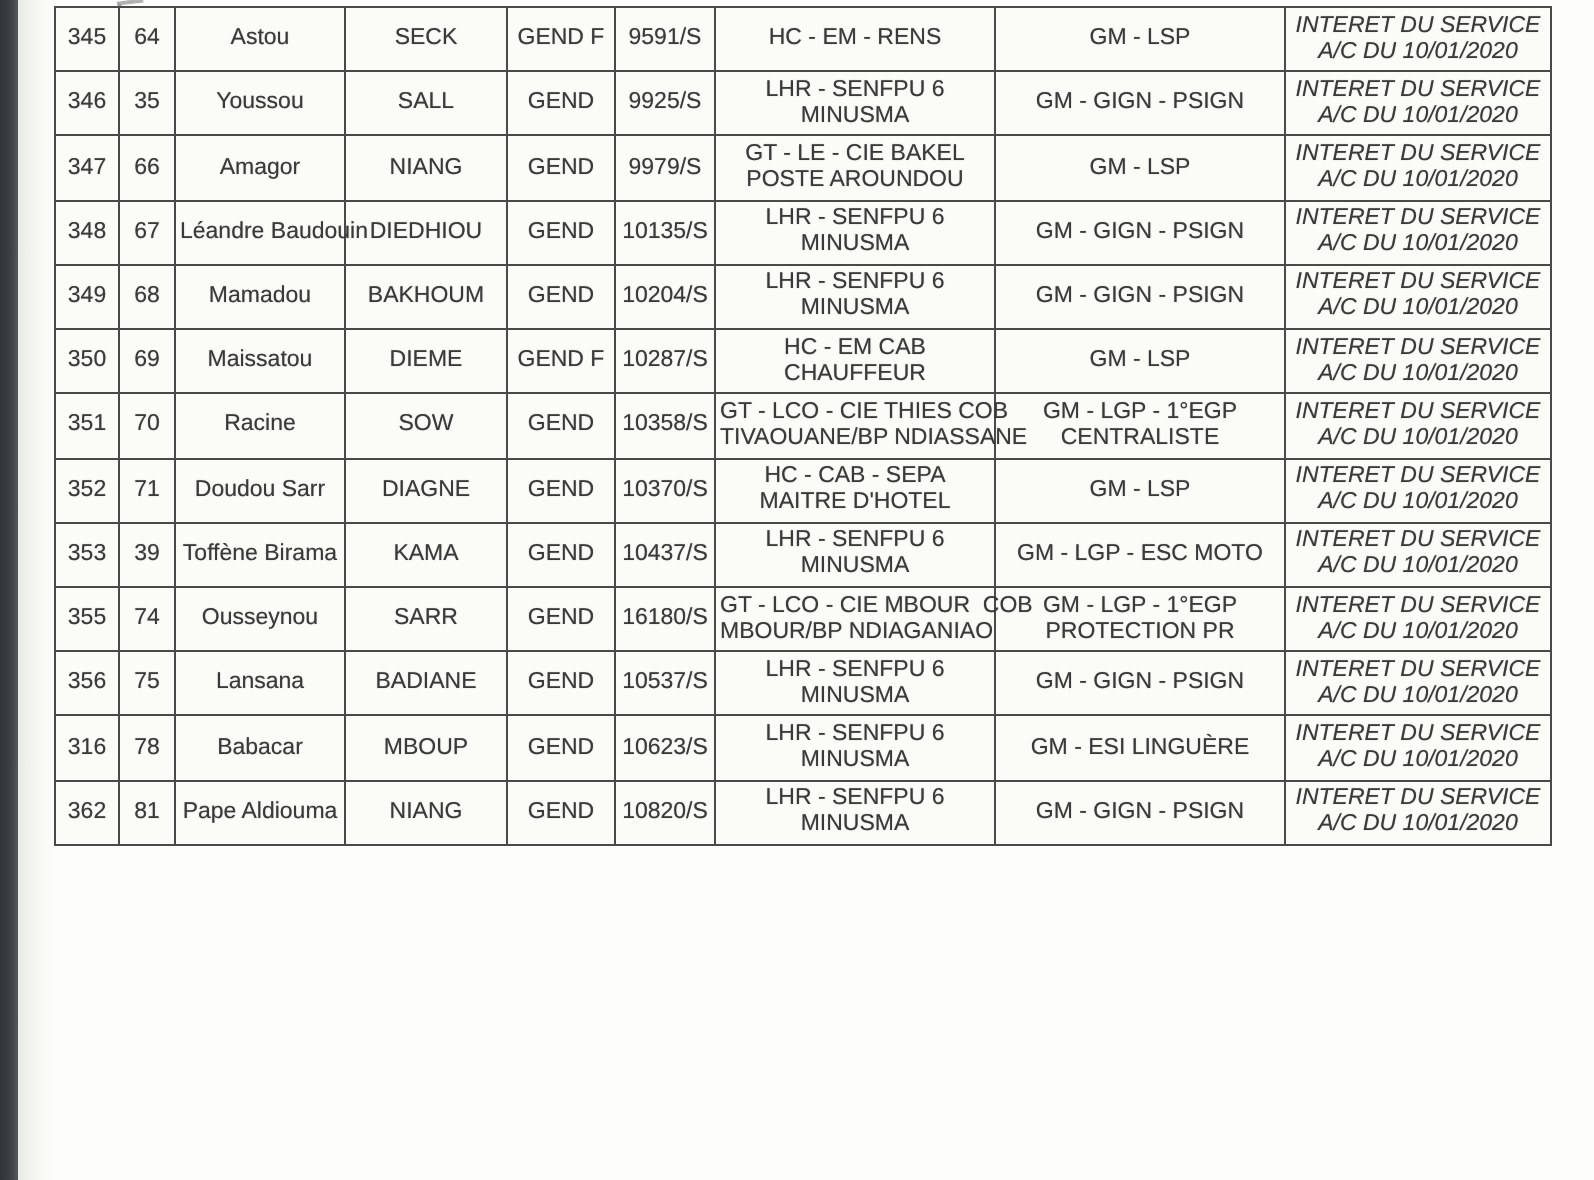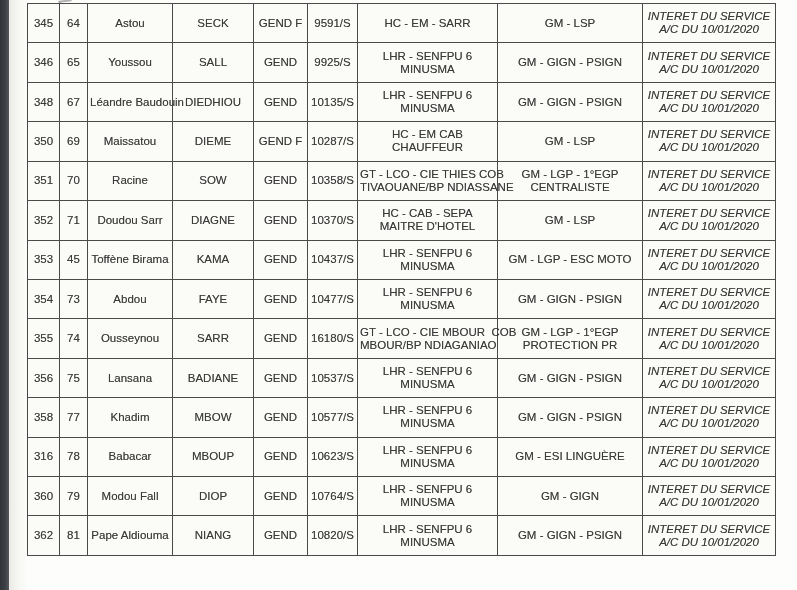"345" table.roster { height: 553px -> 420px }
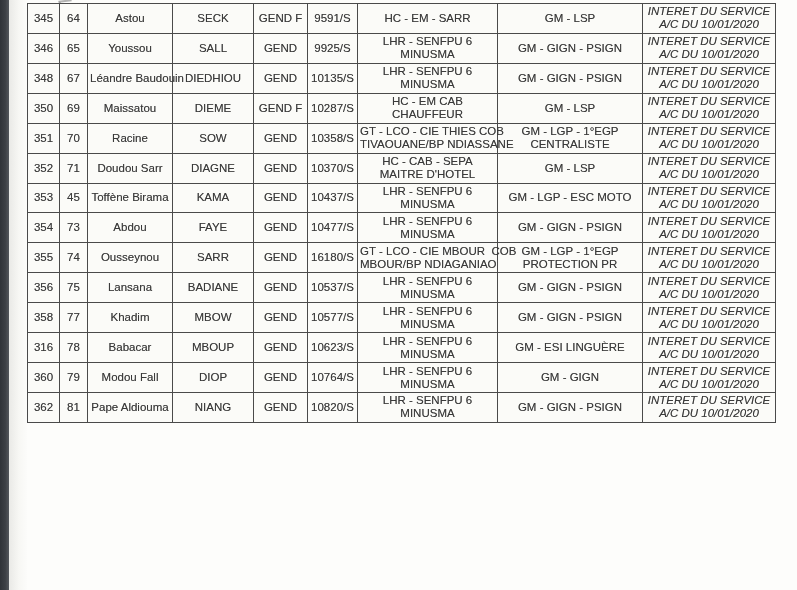"HC - EM - SARR" td.c-aff { text: SARR -> RENS }
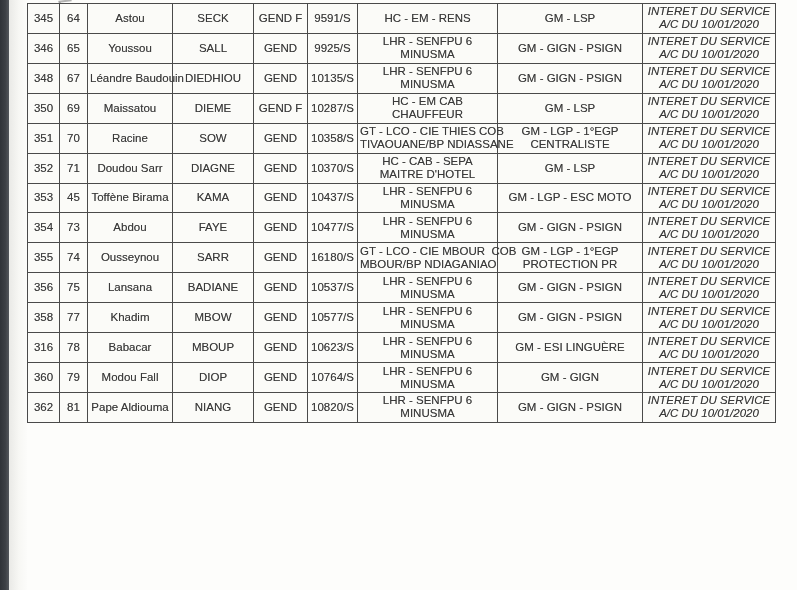"65" td.c-seq { text: 65 -> 35 }
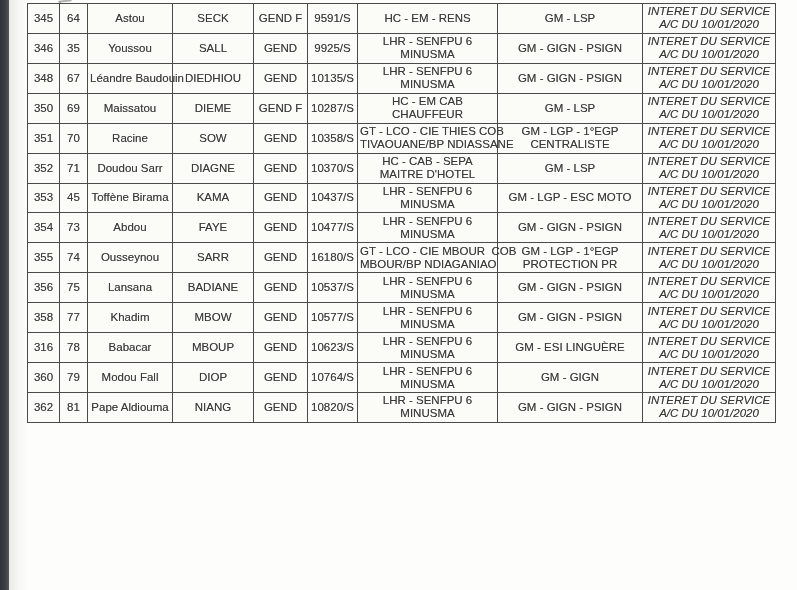"347" tr { html: none -> <tr> <td>347</td> <td>66</td> <td>Amagor</td> <td>NIANG</td> <td>GEND</td> <td>9979/S</td> <td>GT - LE - CIE BAKEL POSTE AROUNDOU</td> <td>GM - LSP</td> <td>INTERET DU SERVICE A/C DU 10/01/2020</td> </tr> }
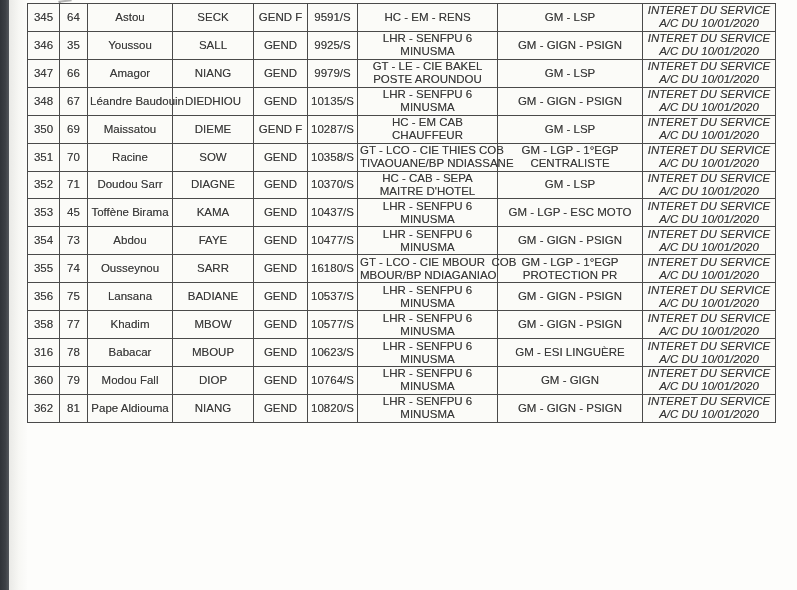"349" tr { html: none -> <tr> <td>349</td> <td>68</td> <td>Mamadou</td> <td>BAKHOUM</td> <td>GEND</td> <td>10204/S</td> <td>LHR - SENFPU 6 MINUSMA</td> <td>GM - GIGN - PSIGN</td> <td>INTERET DU SERVICE A/C DU 10/01/2020</td> </tr> }
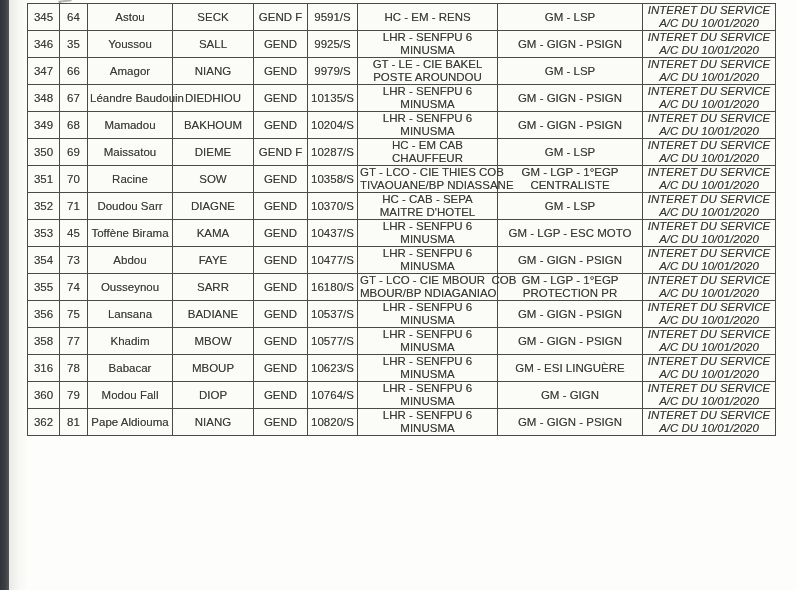"45" td.c-seq { text: 45 -> 39 }
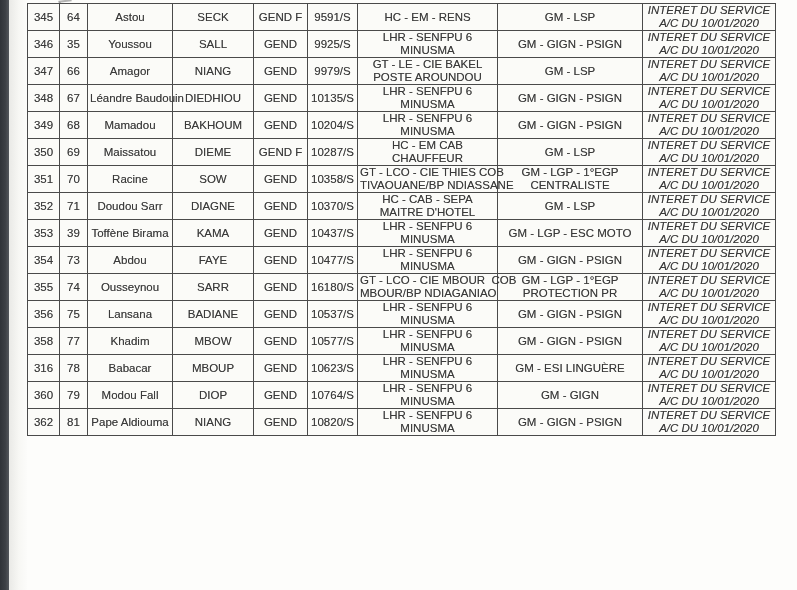"354" tr { html: <tr> <td>354</td> <td>73</td> <td>Abdou</td> <td>FAYE</td> <td>GEND</td> <td>10477/S</td> <td>LHR - SENFPU 6 MINUSMA</td> <td>GM - GIGN - PSIGN</td> <td>INTERET DU SERVICE A/C DU 10/01/2020</td> </tr> -> none }
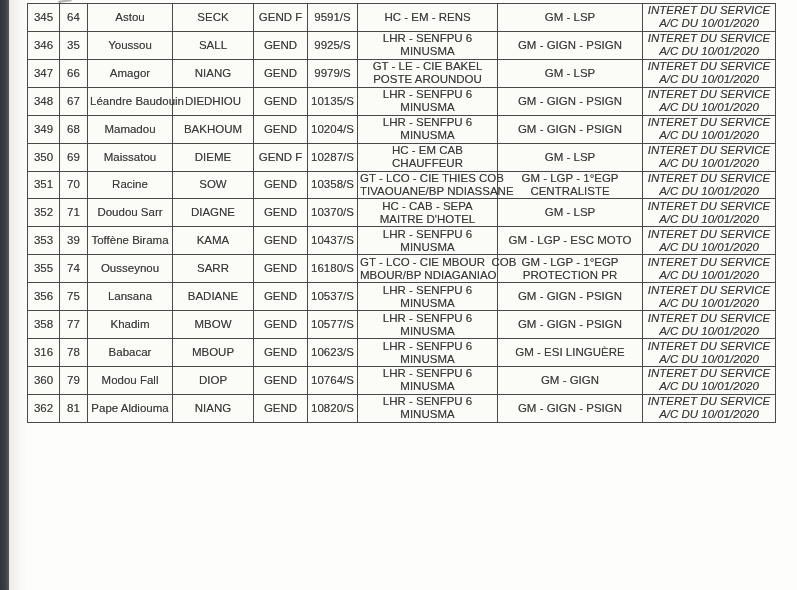"358" tr { html: <tr> <td>358</td> <td>77</td> <td>Khadim</td> <td>MBOW</td> <td>GEND</td> <td>10577/S</td> <td>LHR - SENFPU 6 MINUSMA</td> <td>GM - GIGN - PSIGN</td> <td>INTERET DU SERVICE A/C DU 10/01/2020</td> </tr> -> none }
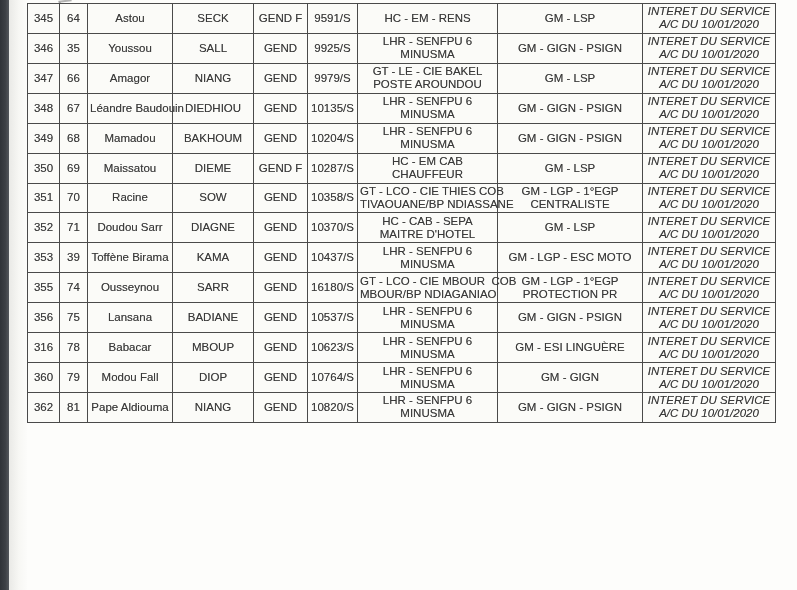"360" tr { html: <tr> <td>360</td> <td>79</td> <td>Modou Fall</td> <td>DIOP</td> <td>GEND</td> <td>10764/S</td> <td>LHR - SENFPU 6 MINUSMA</td> <td>GM - GIGN</td> <td>INTERET DU SERVICE A/C DU 10/01/2020</td> </tr> -> none }
